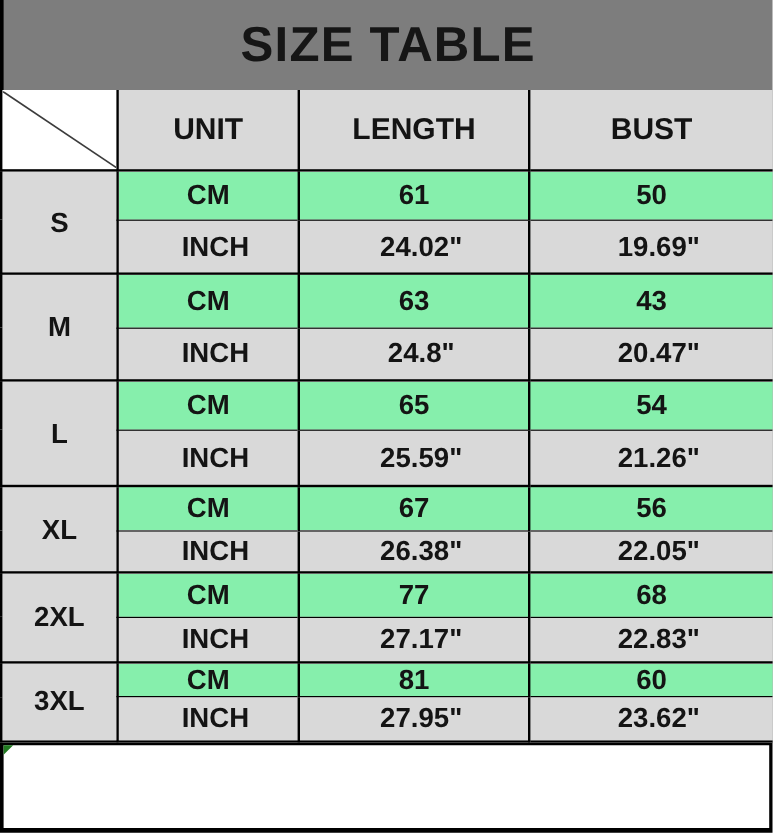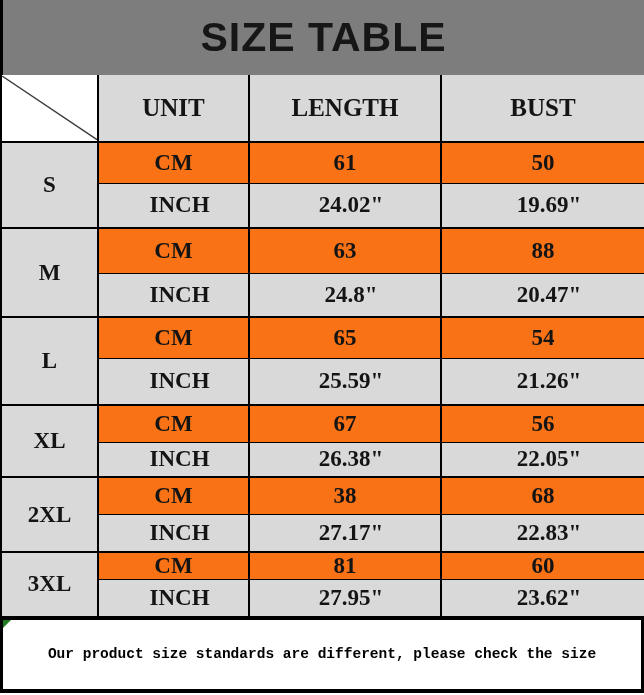"UNIT" table.size-table td { font-family: Liberation Serif, serif -> none }
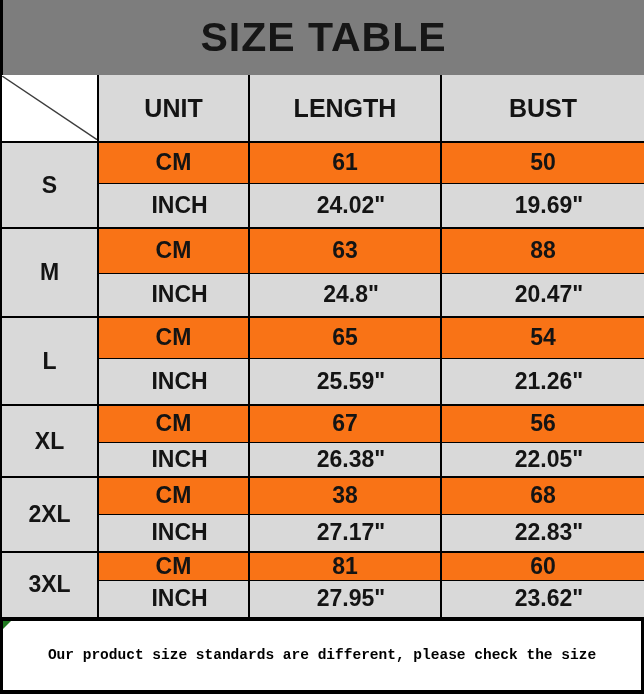"CM" tr.cm td { background: #f97316 -> #86efac }
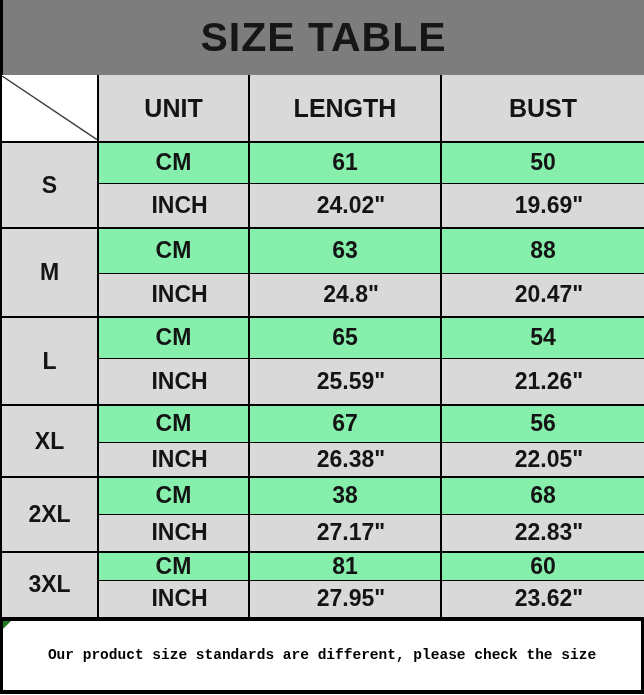"88" td.thin { text: 88 -> 43 }
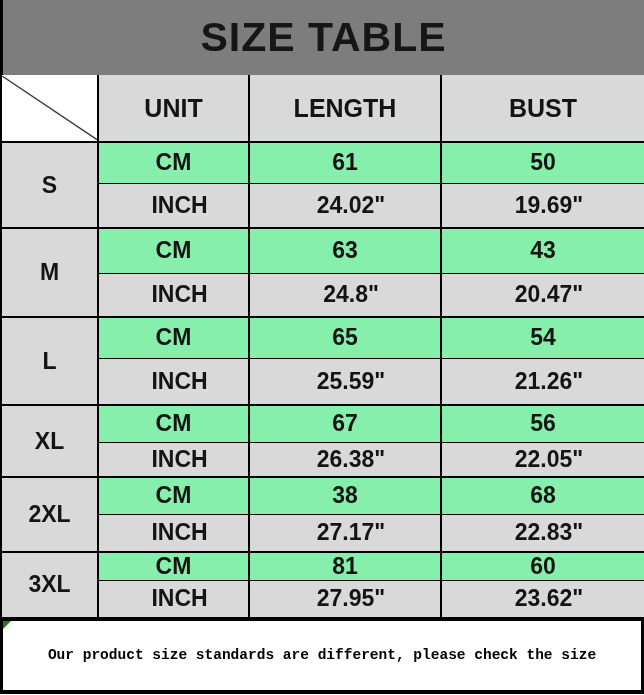"38" td.thin { text: 38 -> 77 }
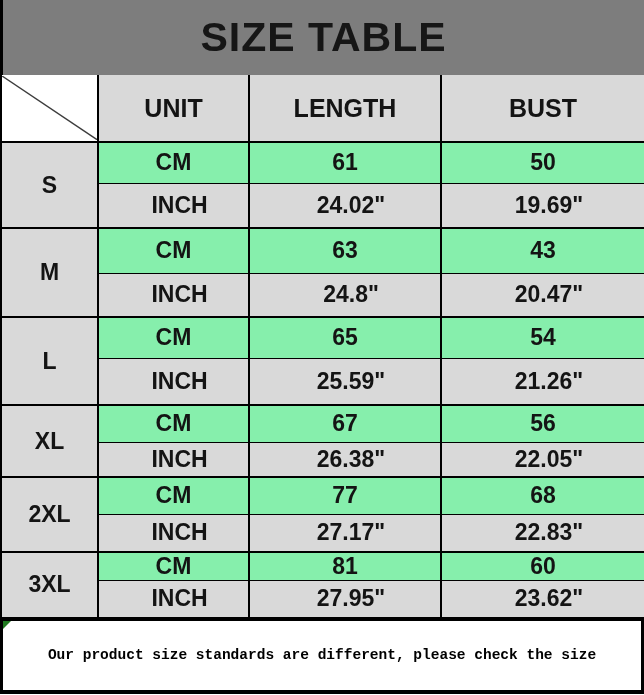"Our product size standards are" div { html: <div>Our product size standards are different, please check the size</div> -> none }
